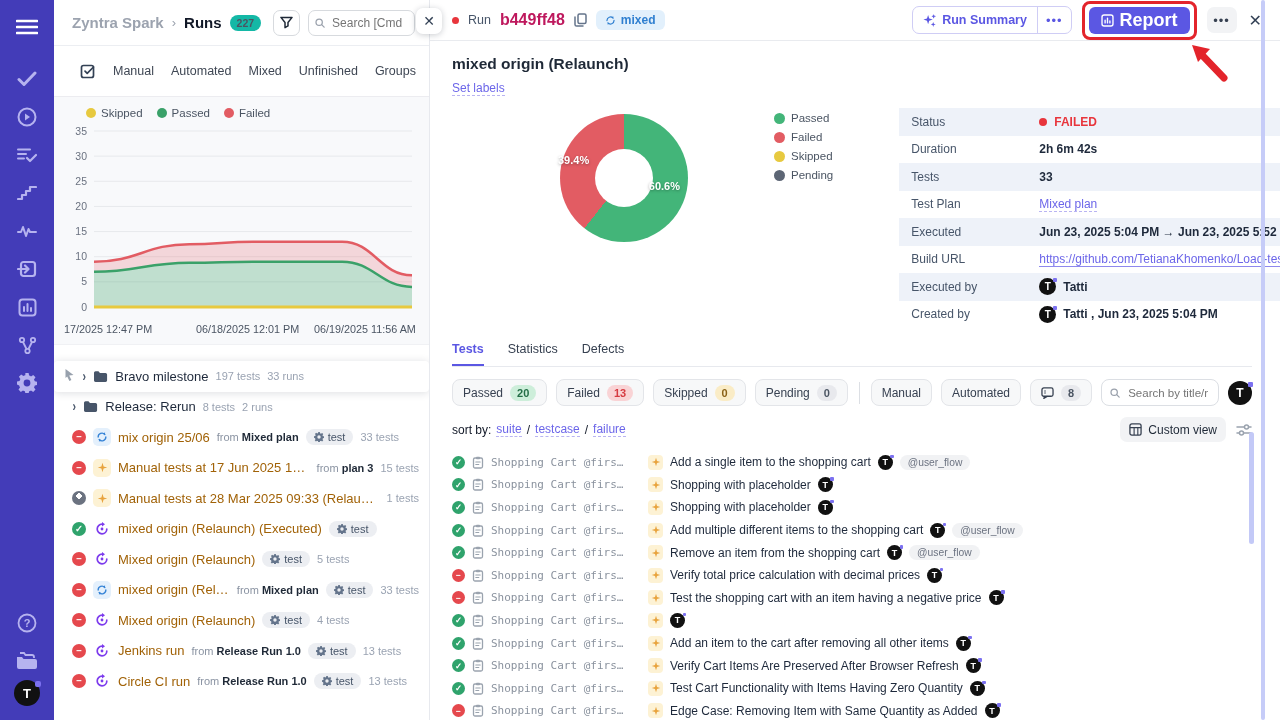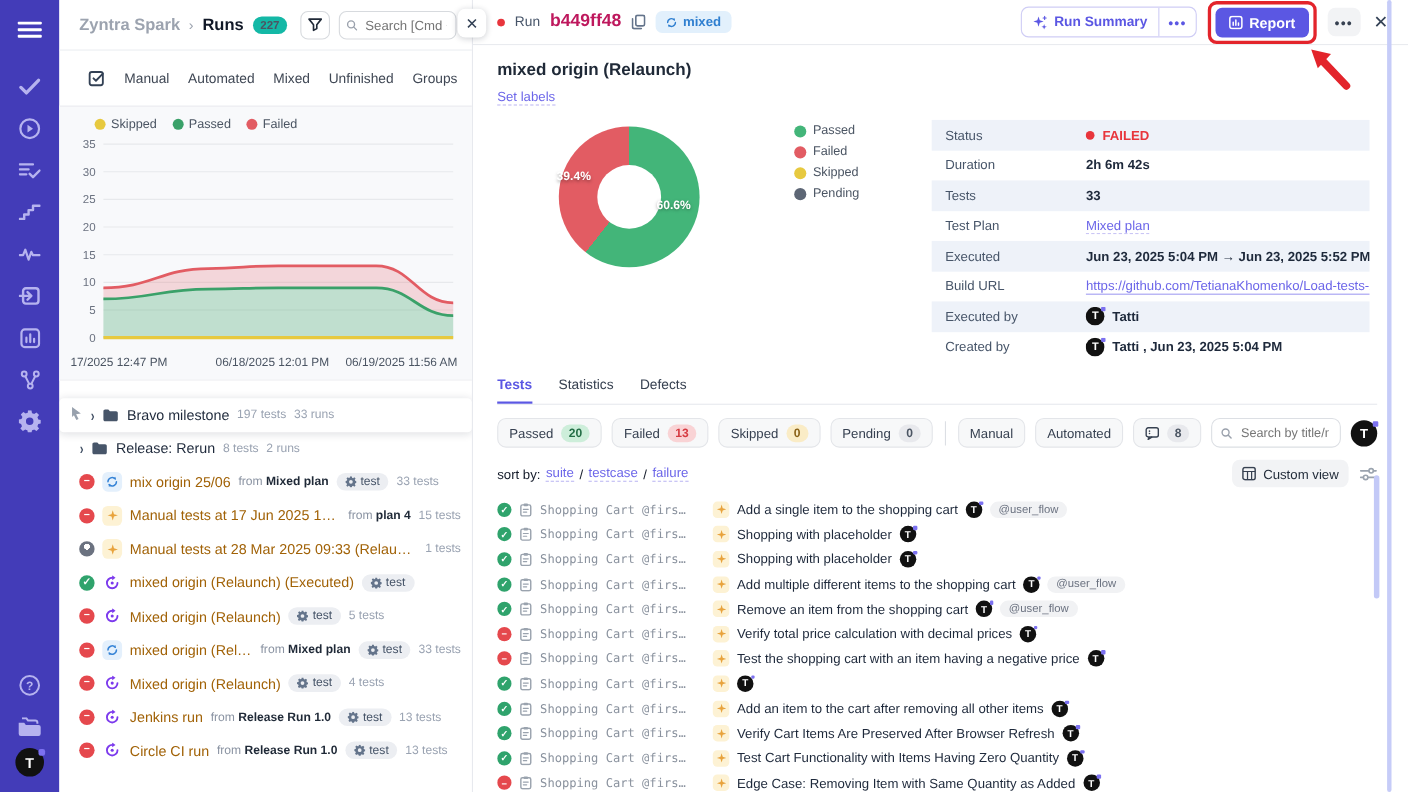"Report" .report-btn { font-size: 13px -> 18px }
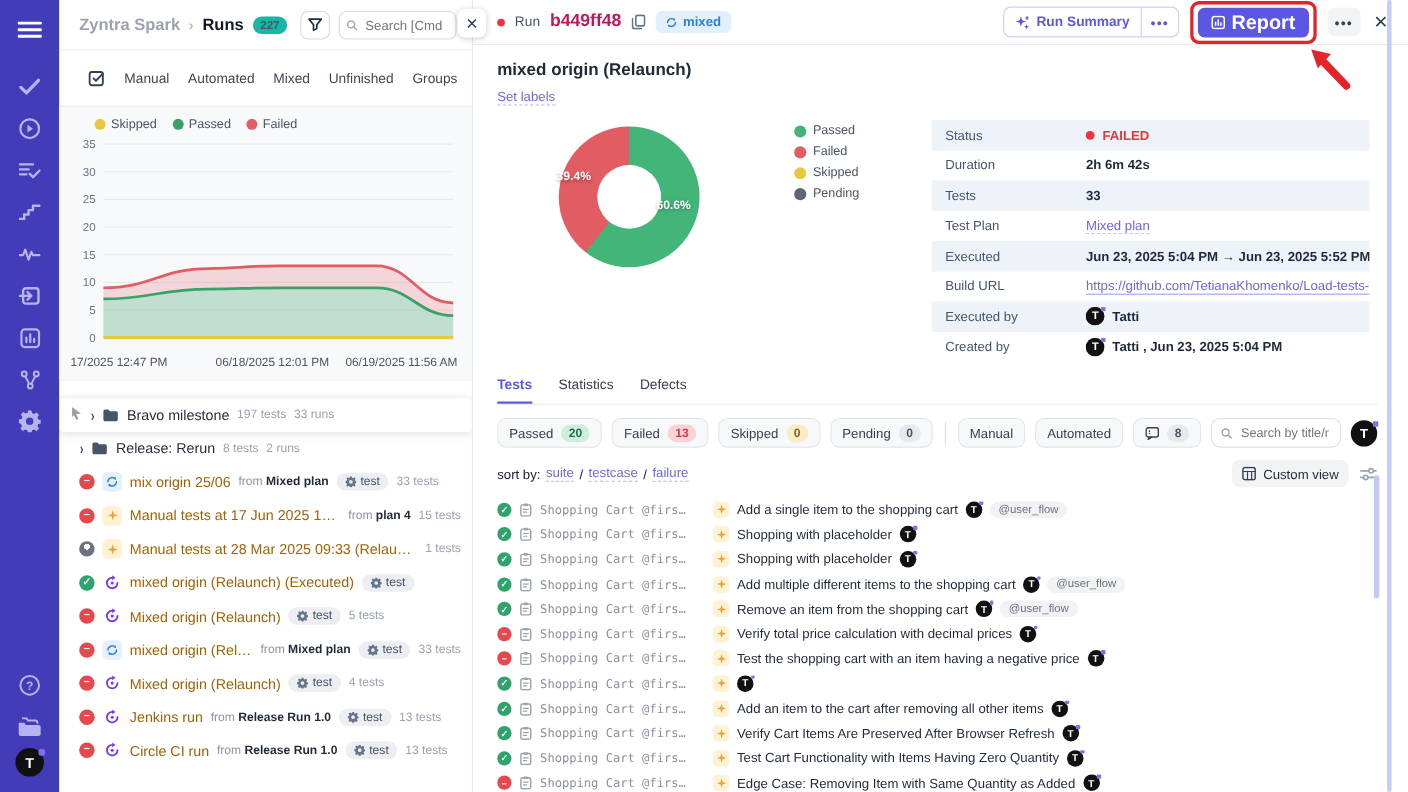"39.4%" .donut-wrap { margin-left: 56px -> 108px }
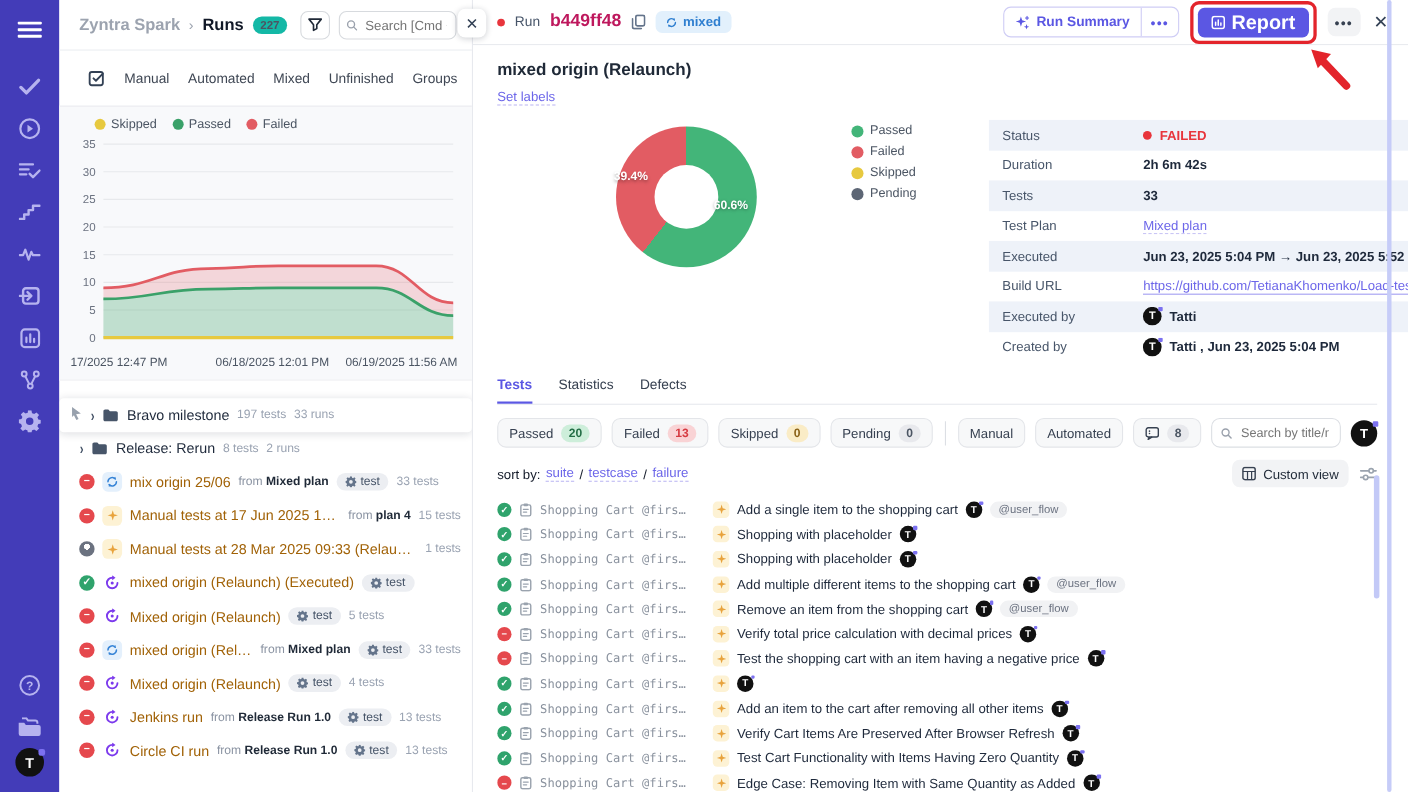"plan 4" b { text: 4 -> 3 }
